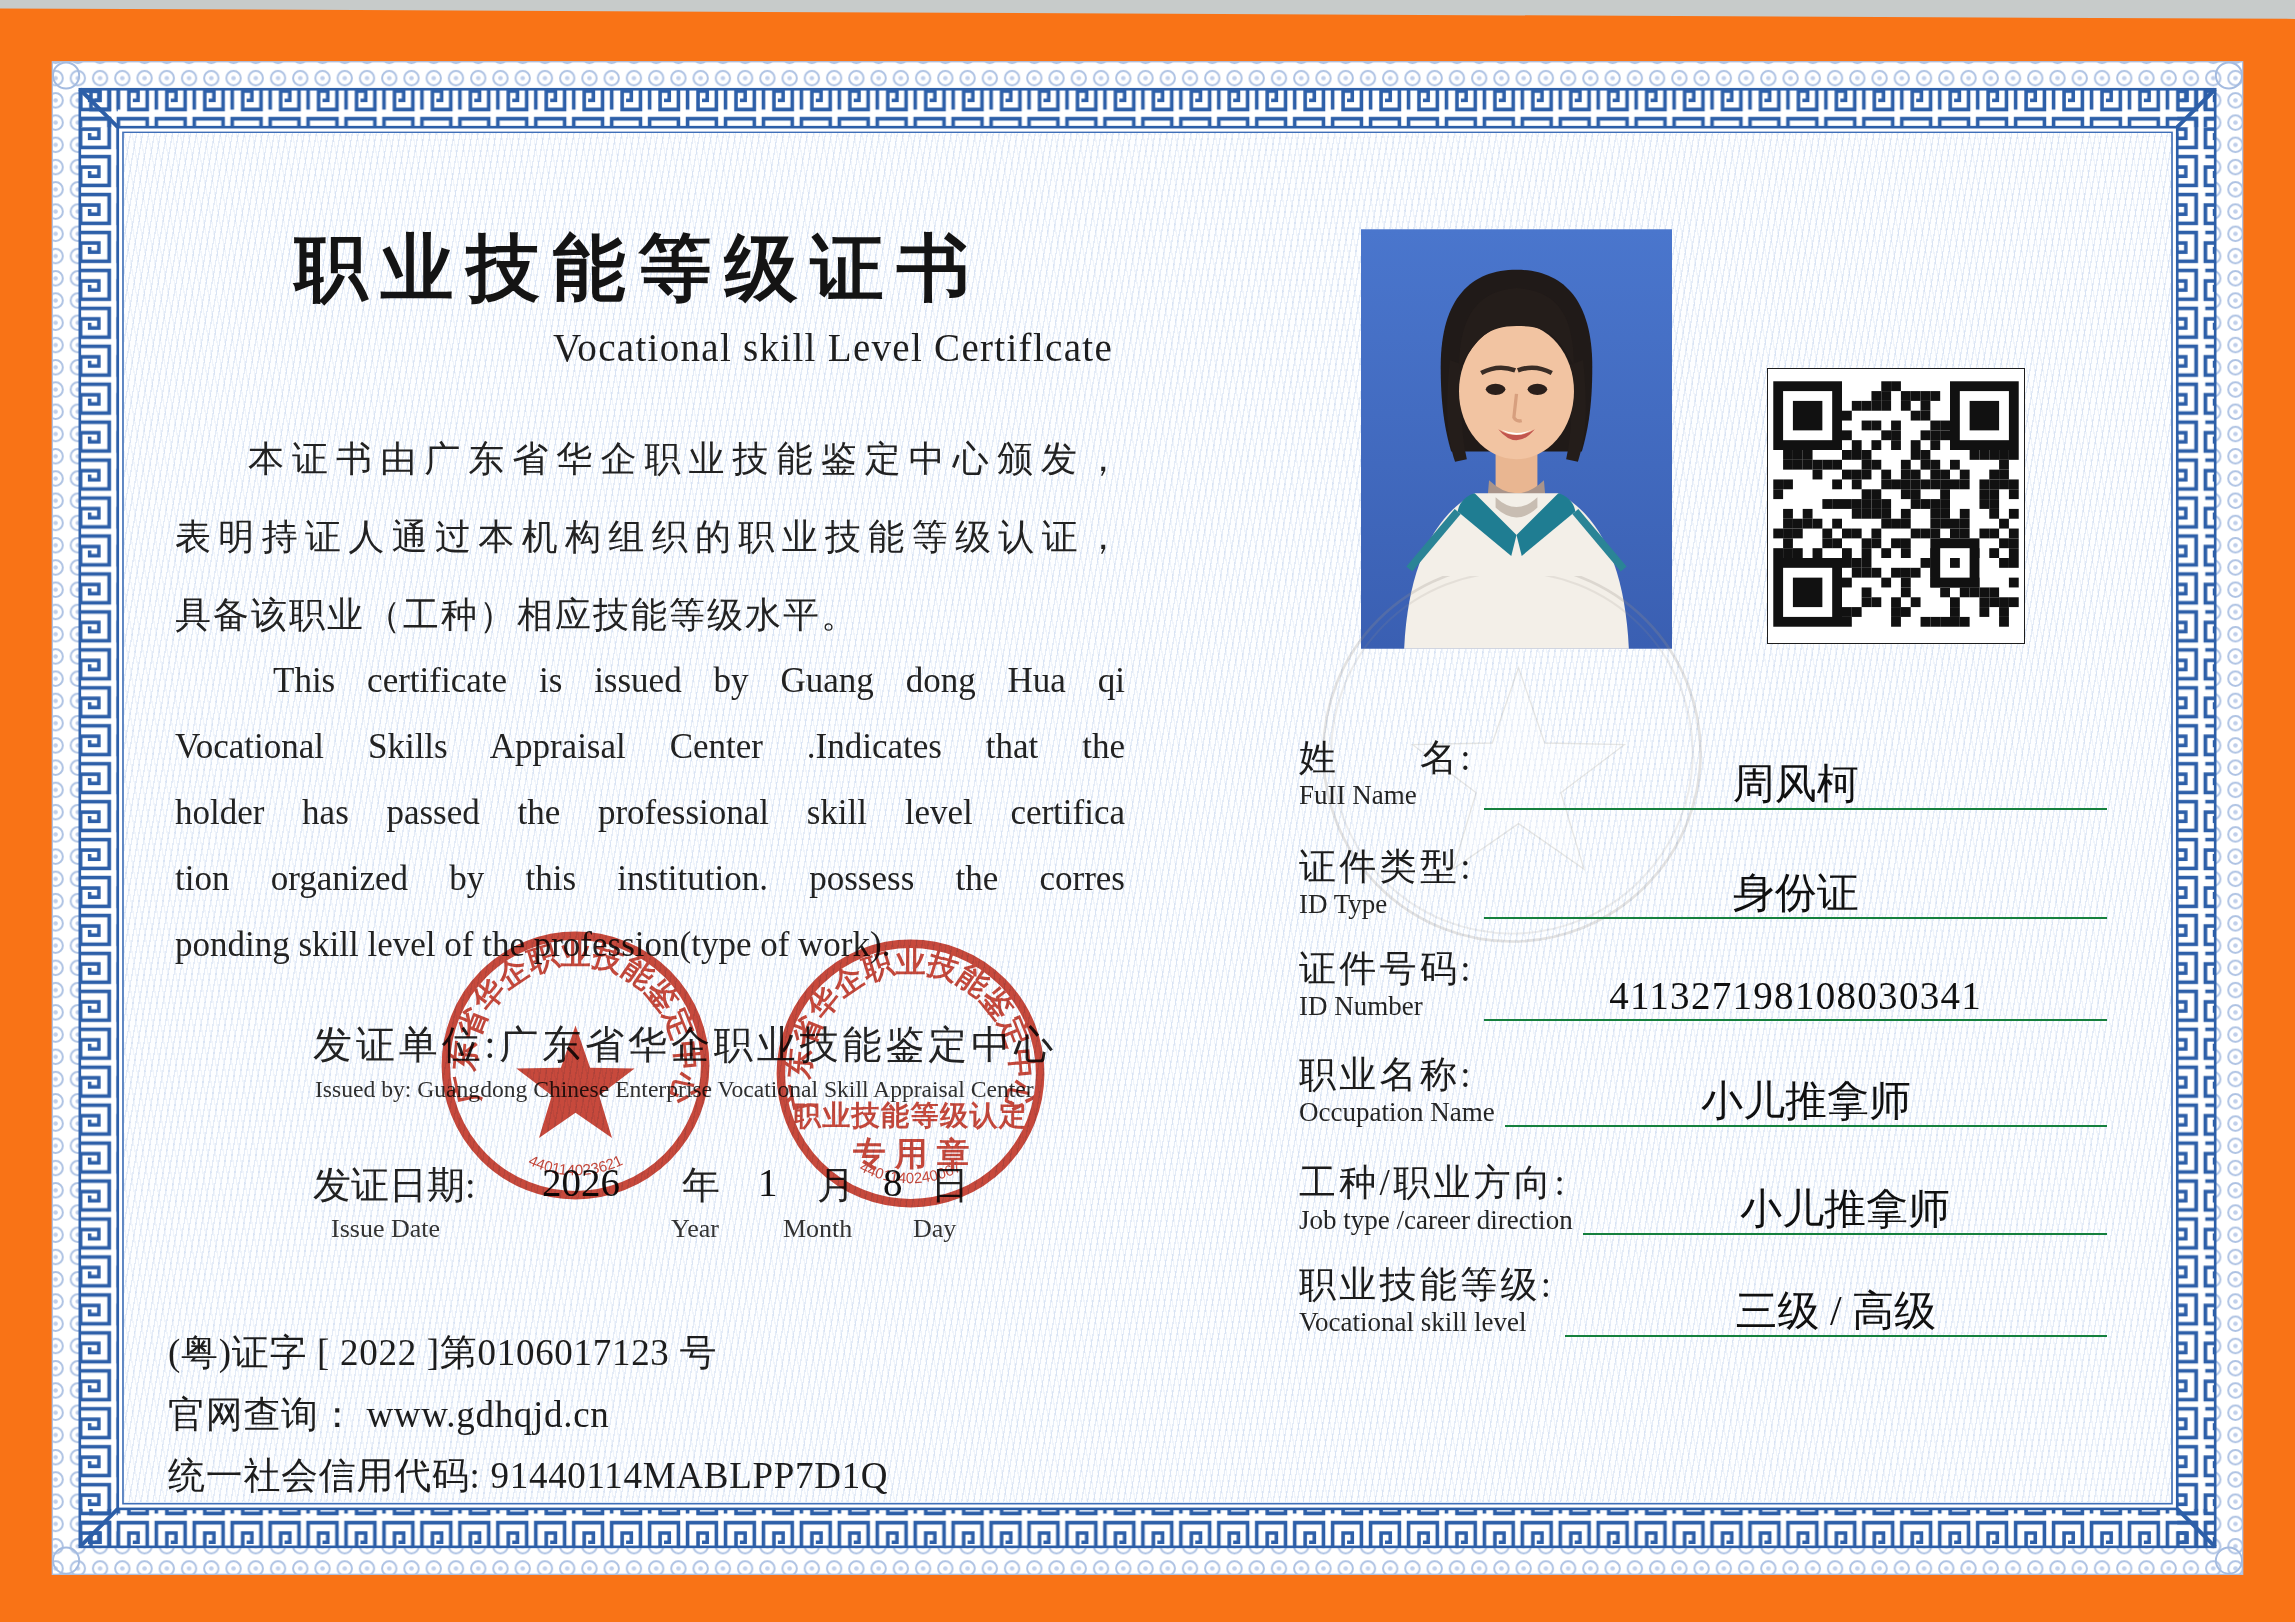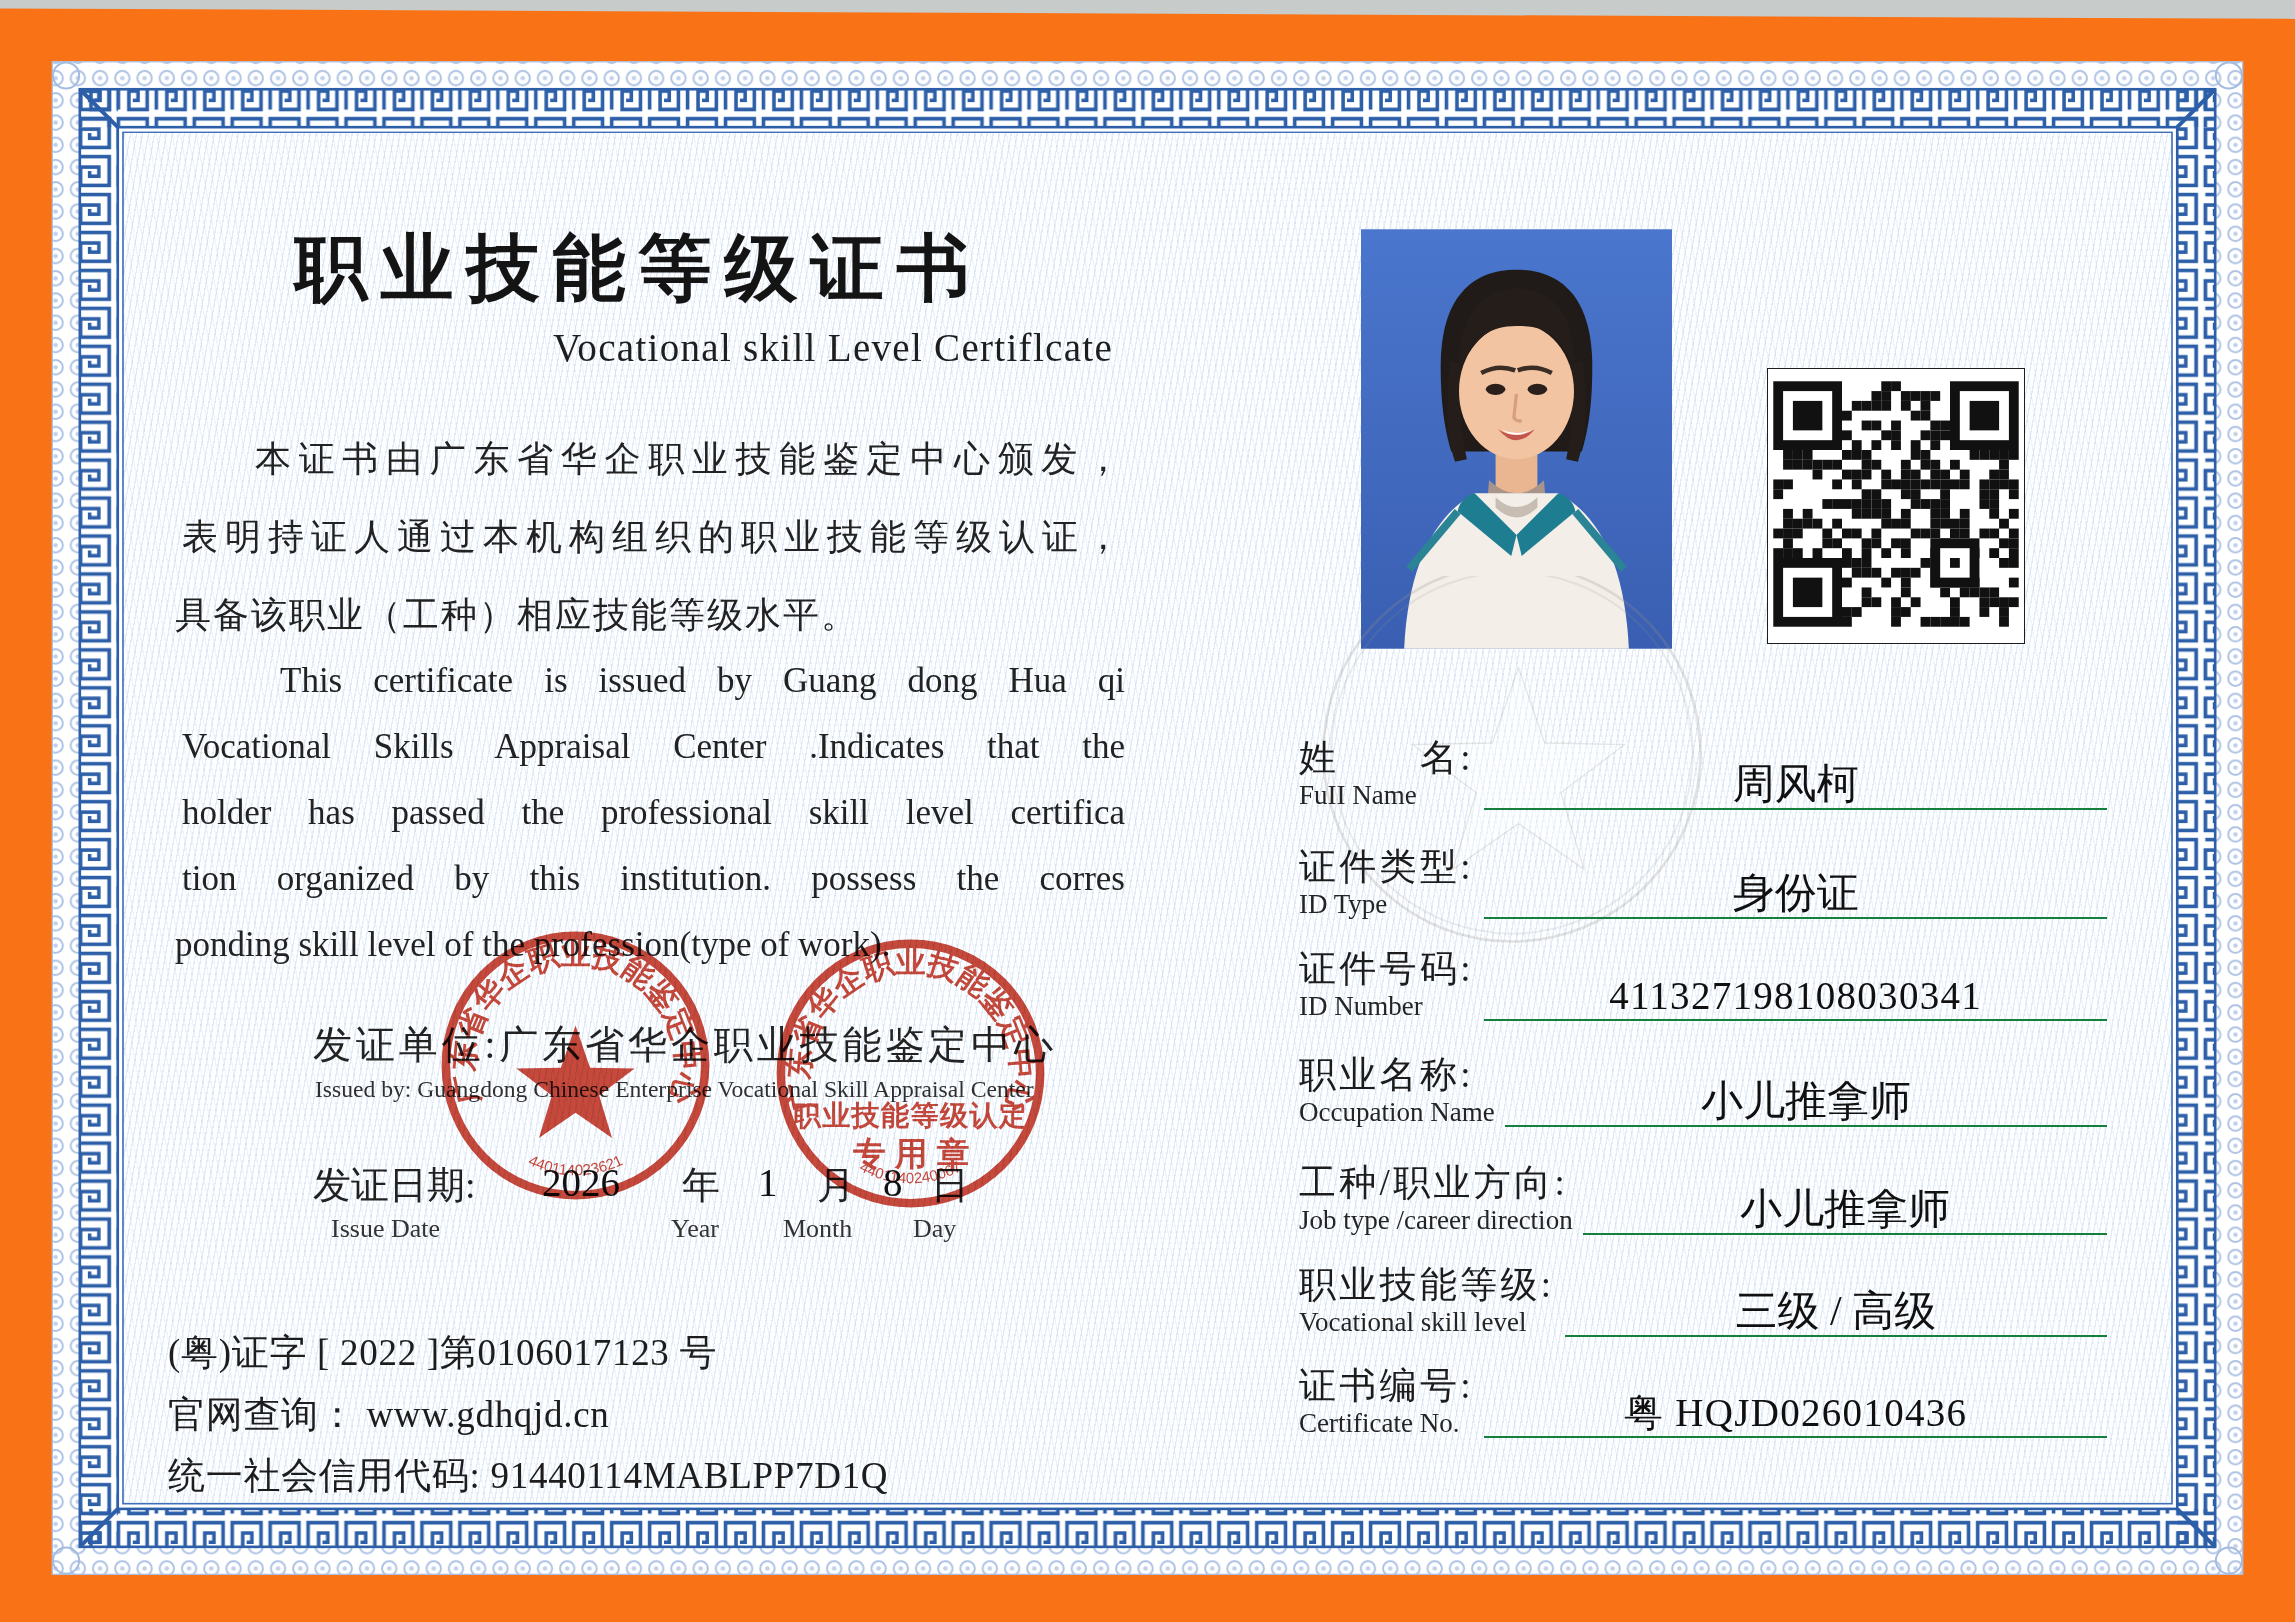"本证书由广东省华企职业技能鉴定中心颁发，" .jline { margin-left: 7px -> none }
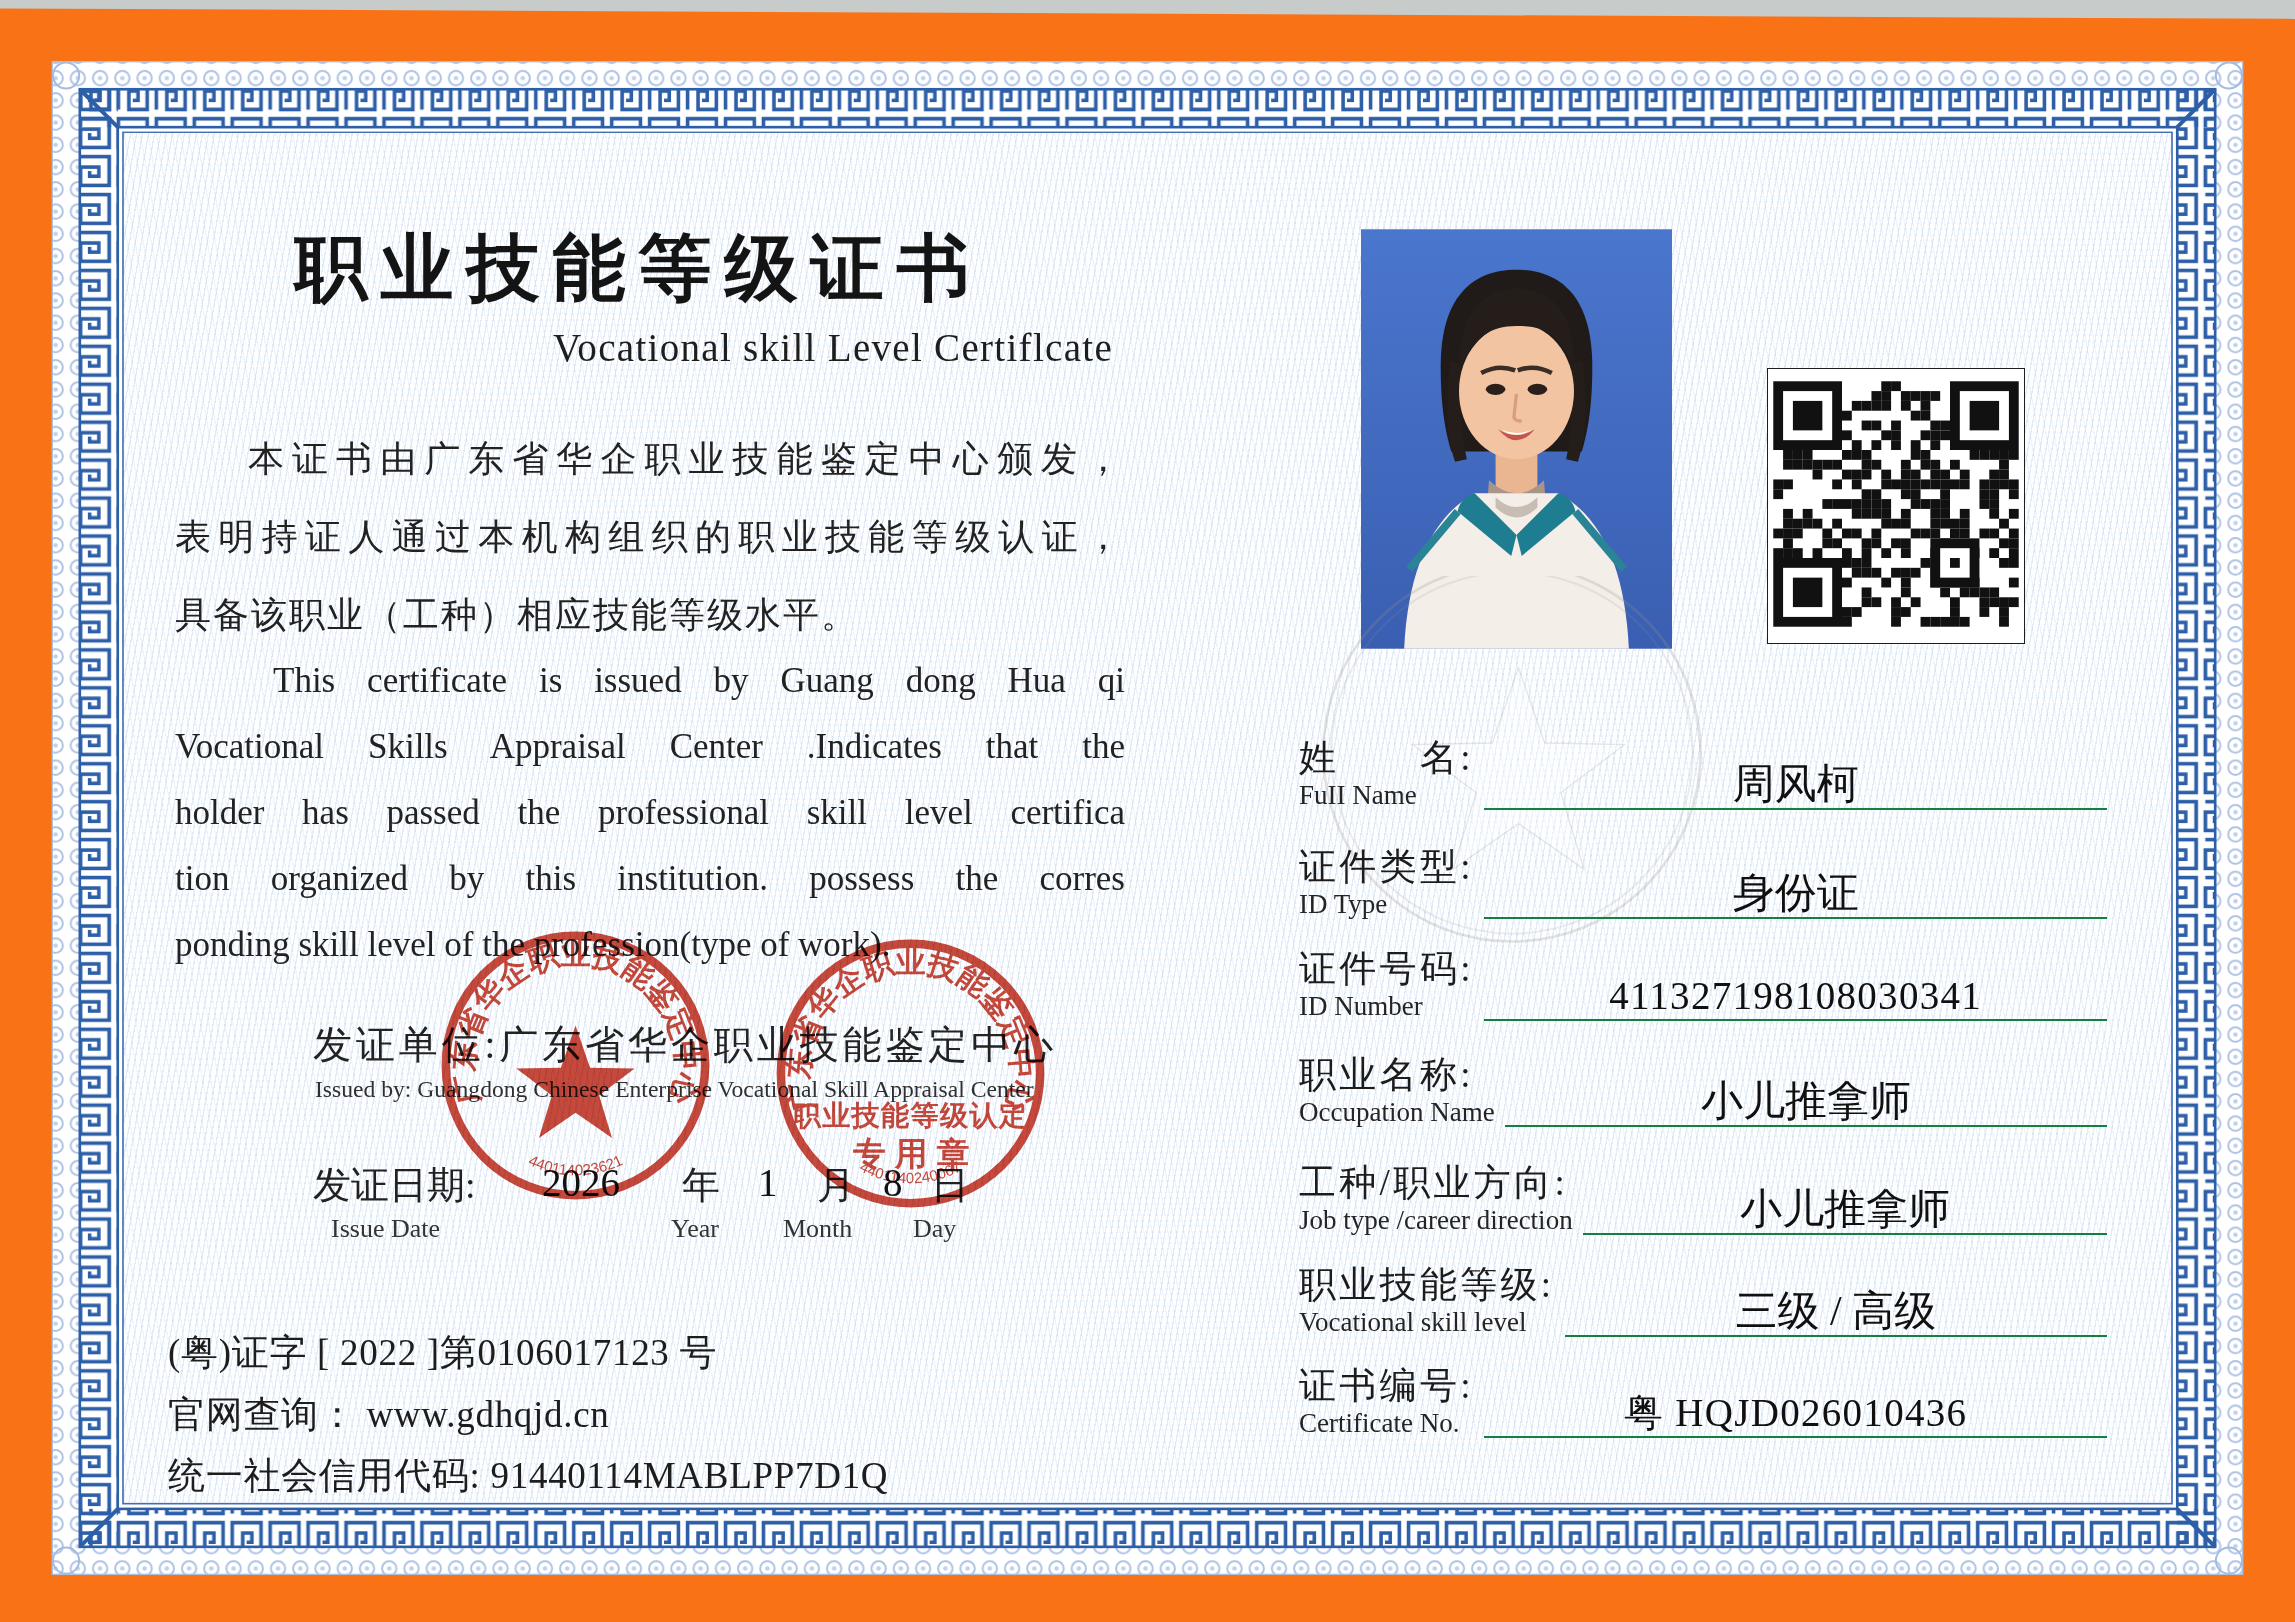"证书编号:" div.frow { html: <div> <div> <div>证书编号:</div> <div>Certificate No.</div> </div> <div>粤 HQJD026010436</div> </div> -> none }
